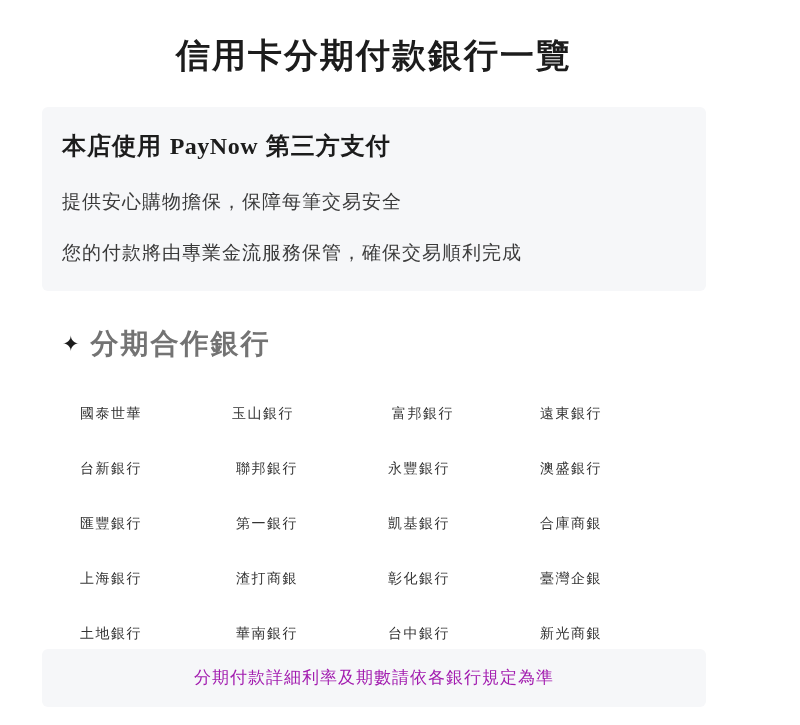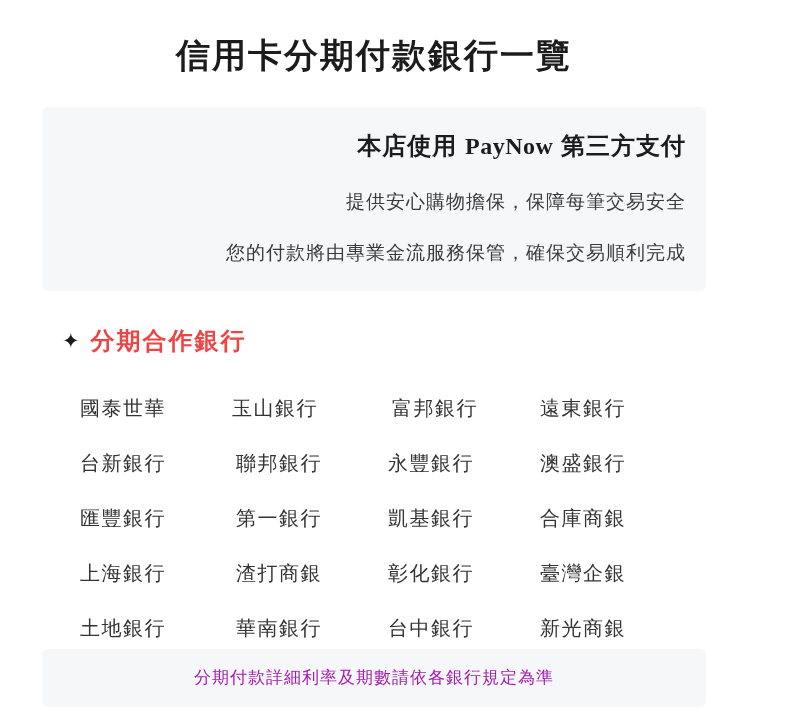"本店使用 PayNow 第三方支付" .paynow-panel { text-align: right -> left }
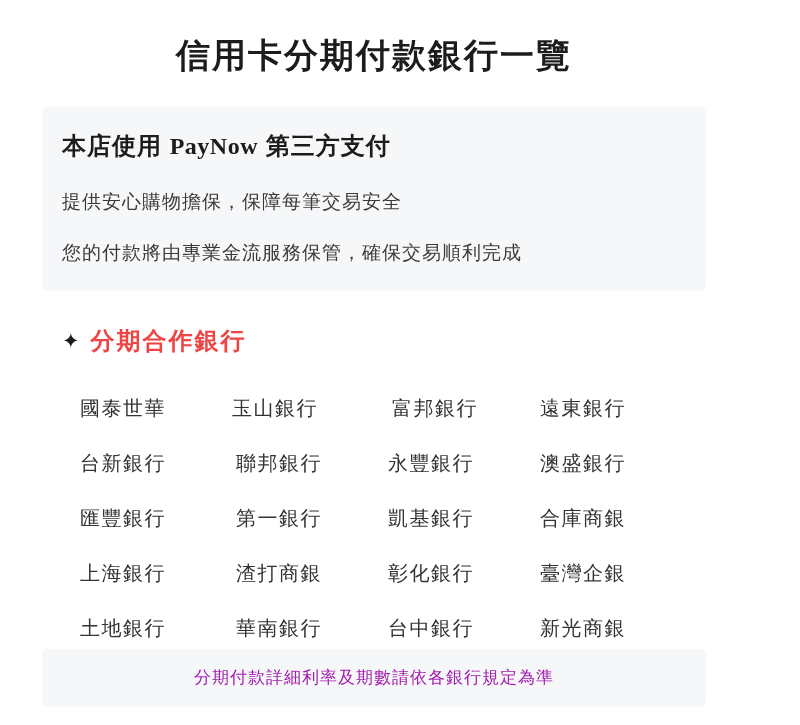"分期合作銀行" .section-title { color: #ef4444 -> #737373; font-size: 24px -> 28px }
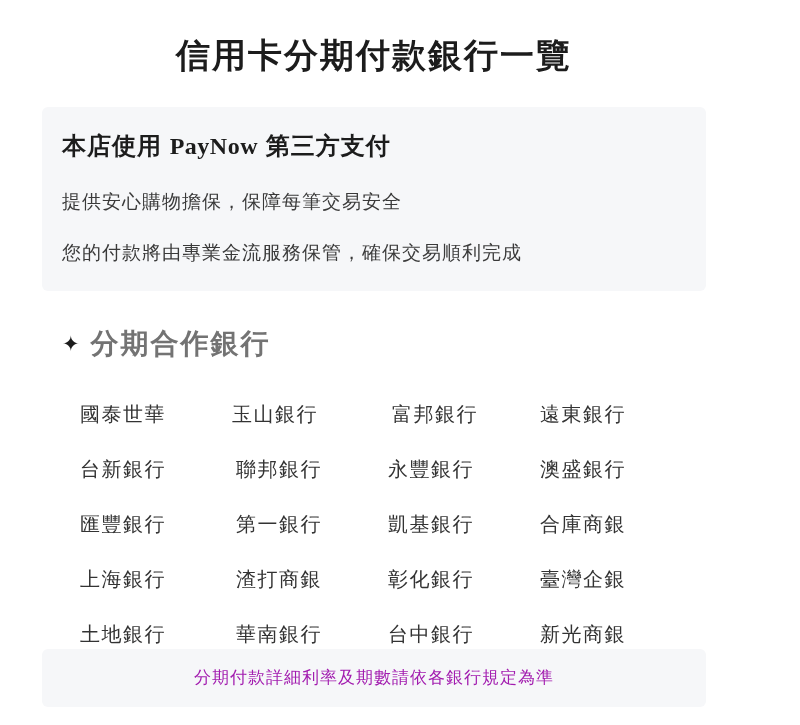"國泰世華" .bank-cell { font-size: 20px -> 14px }
